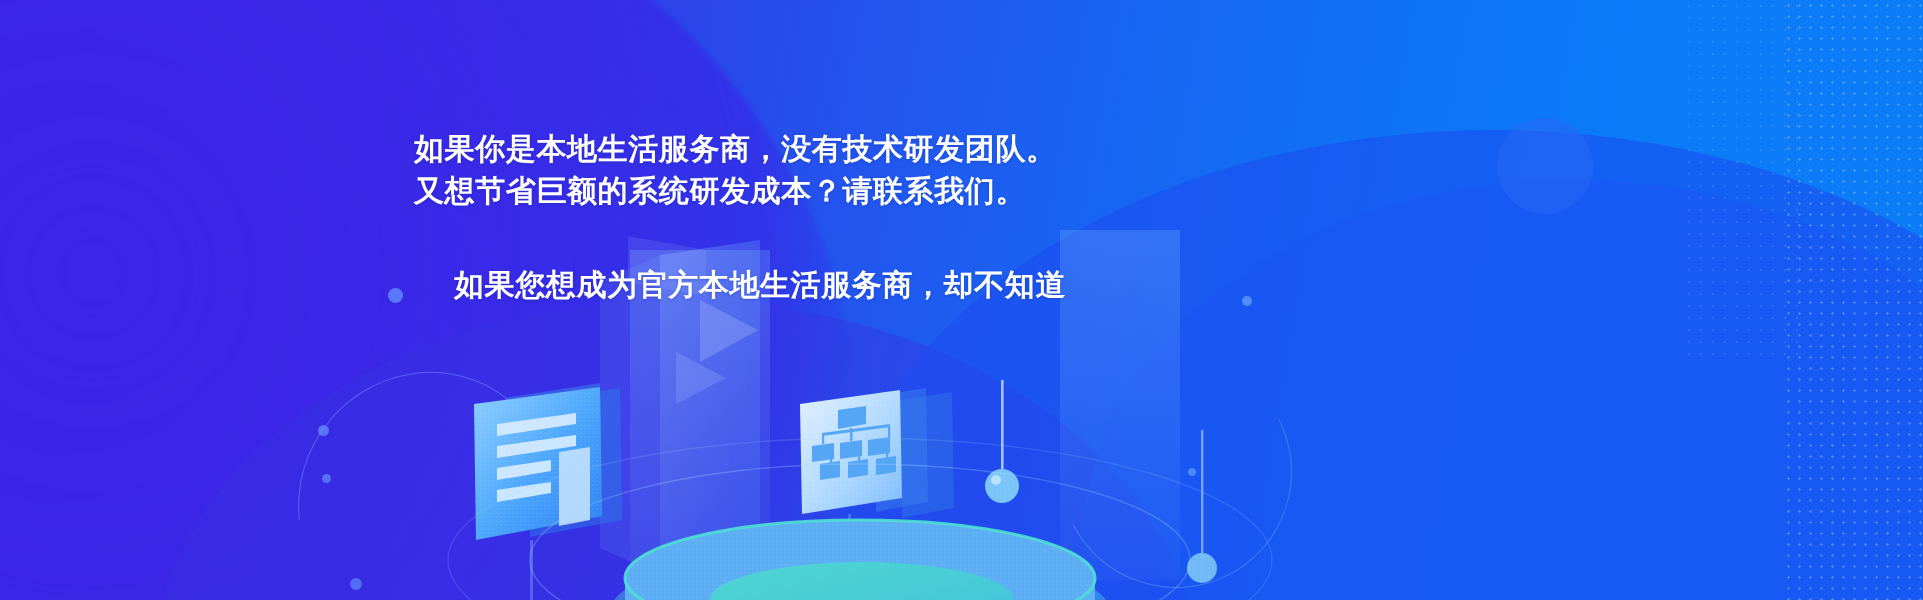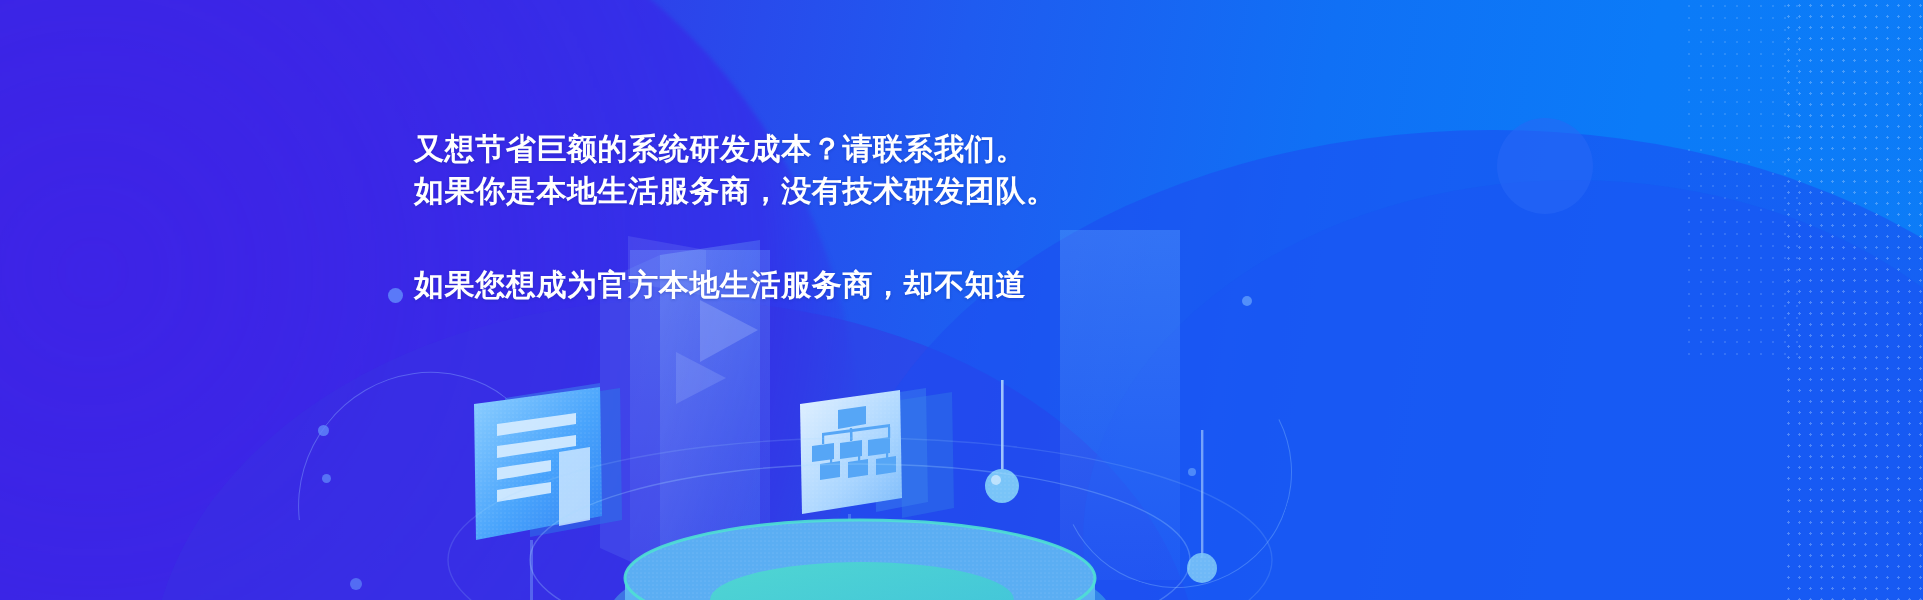"又想节省巨额的系统研发成本？请联系我们。" span.line { order: before "如果你是本地生活服务商，没有技术研发团队。" -> after "如果你是本地生活服务商，没有技术研发团队。" }
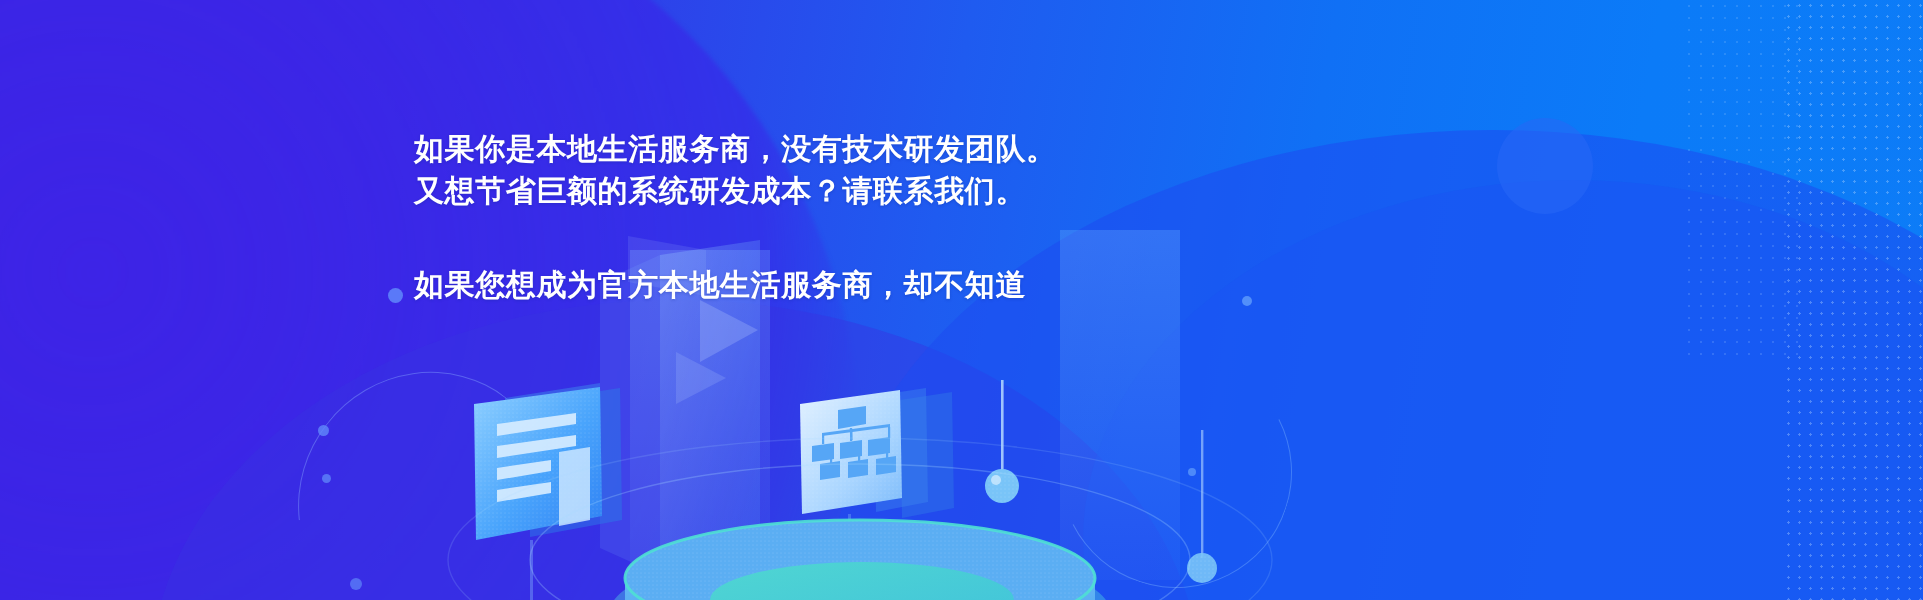"如果您想成为官方本地生活服务商，却不知道" .para + .para { margin-left: none -> 40px }
